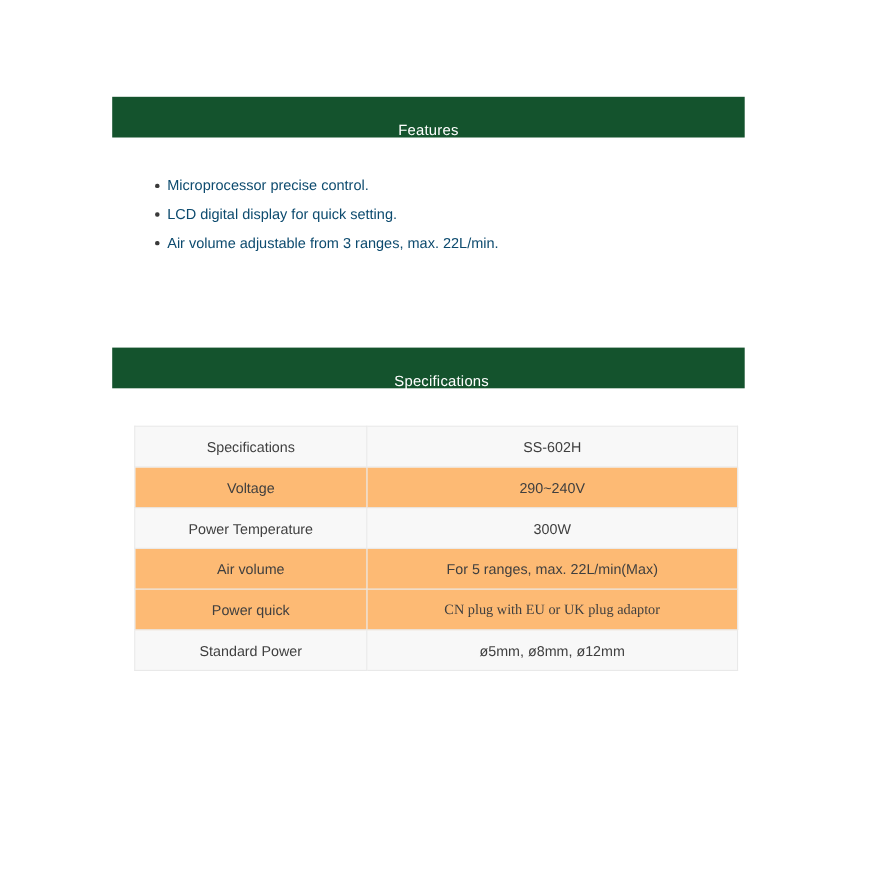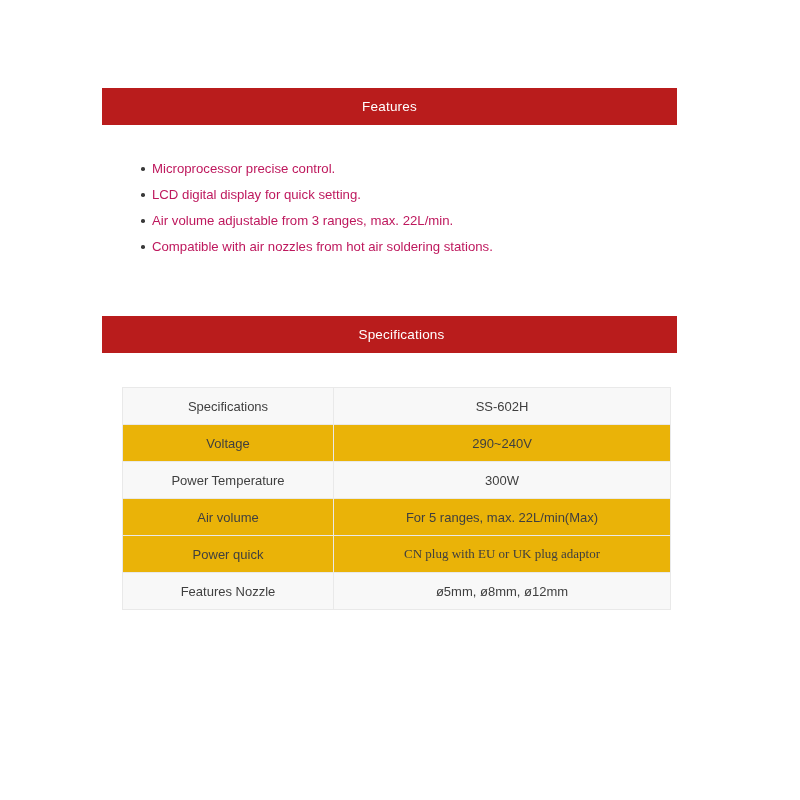"Features" .section-bar { align-items: center -> flex-end; background: #b91c1c -> #14532d }
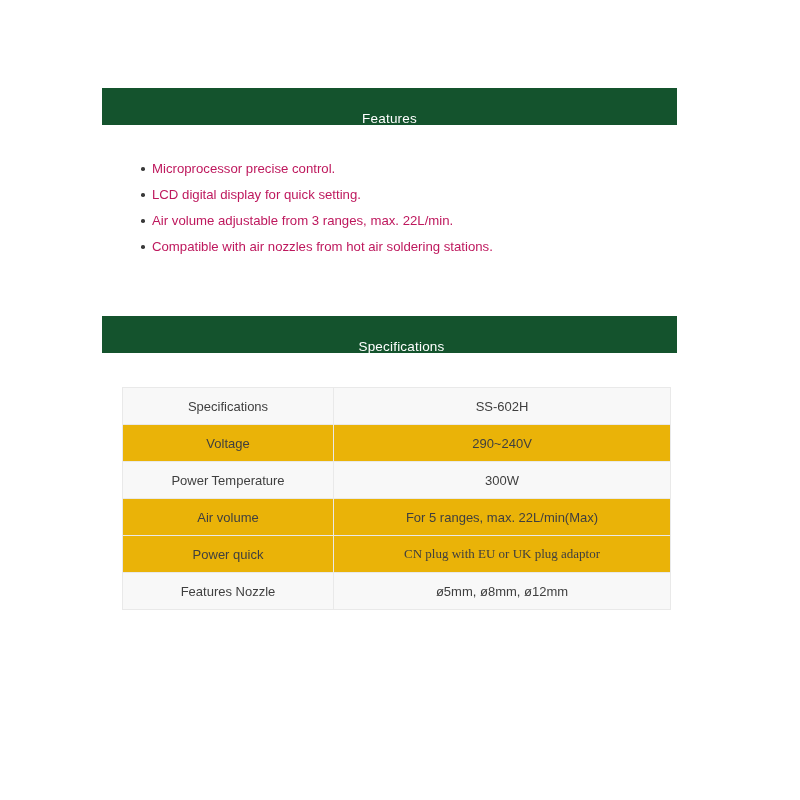"Microprocessor precise control." .feature-item { color: #be185d -> #0c4a6e }
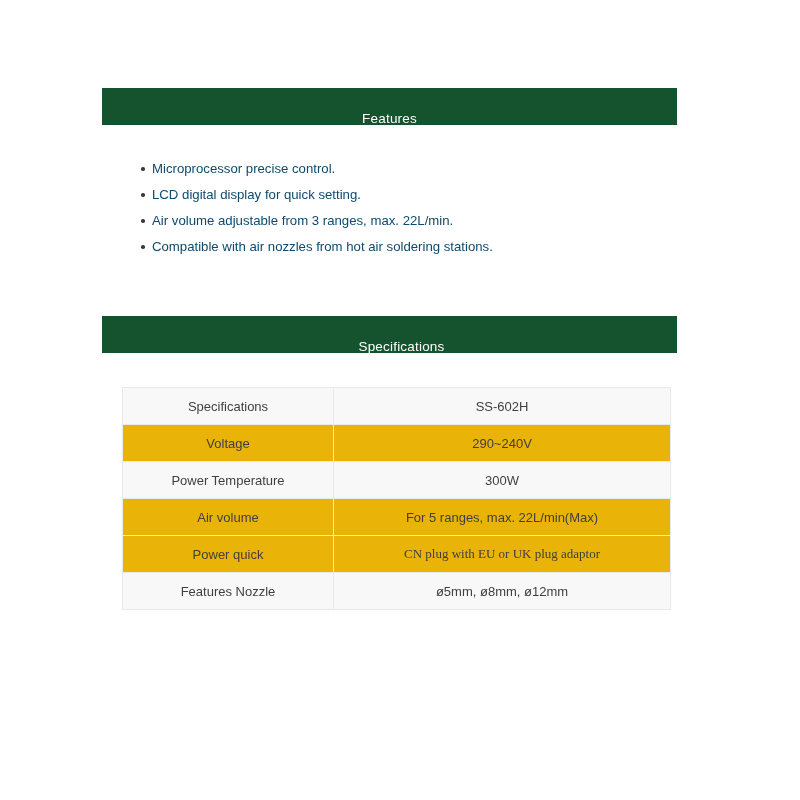"Compatible with air nozzles from" li.feature-item { html: <li> <span></span> <span>Compatible with air nozzles from hot air soldering stations.</span> </li> -> none }
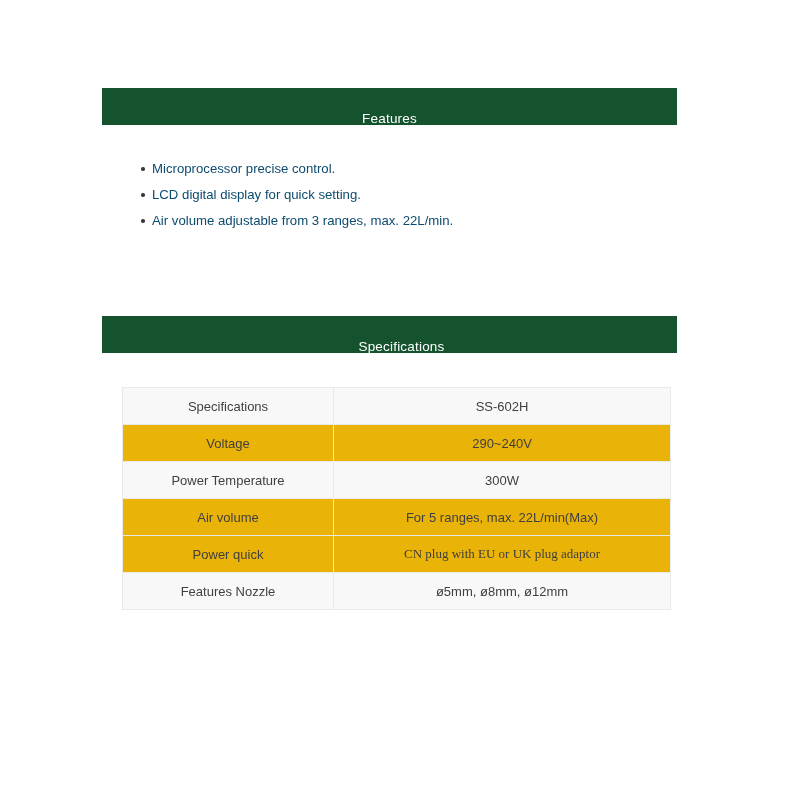"Voltage" tr.row-plain td { background: #eab308 -> #fdba74 }
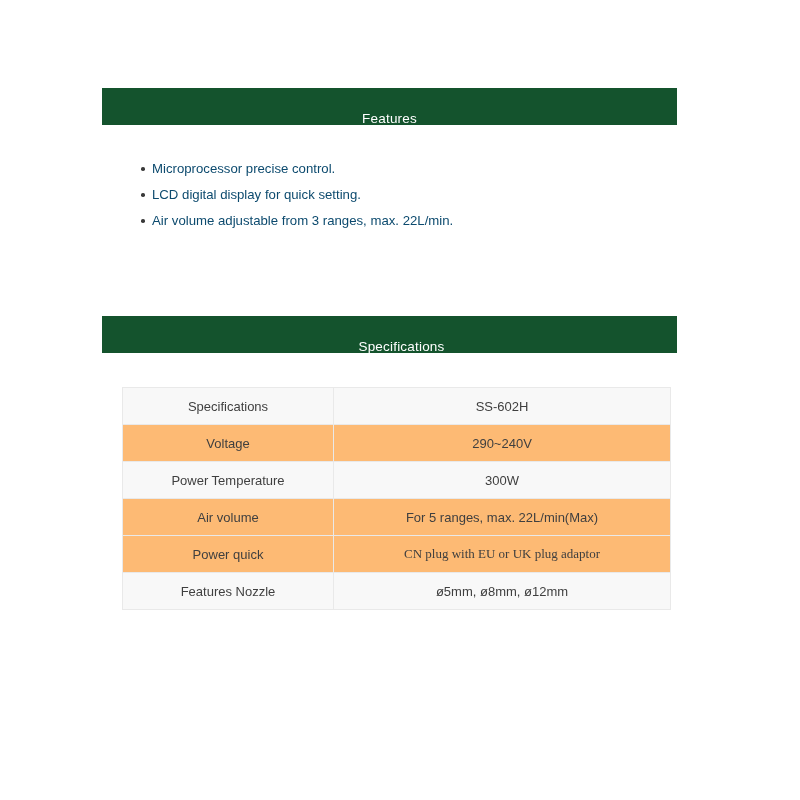"Features Nozzle" td { text: Features Nozzle -> Standard Power }
